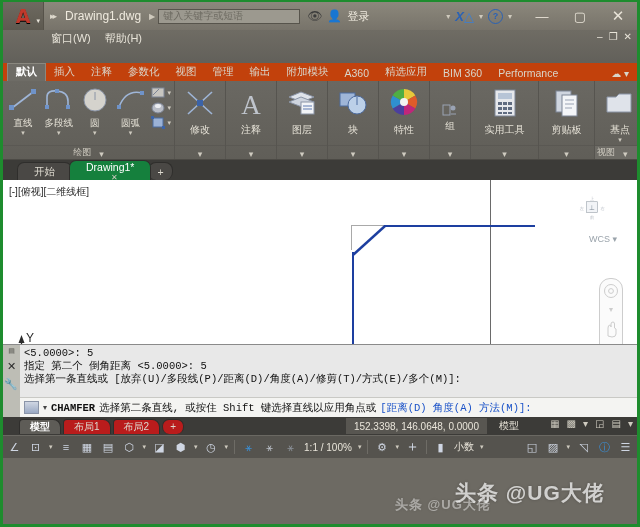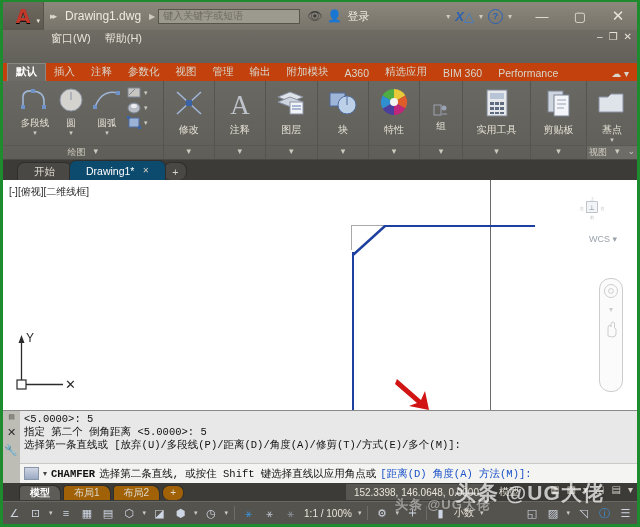"直线" div.tool { html: none -> <div> <span> <svg> <line></line> <rect></rect> <rect></rect> </svg> </span> <span>直线</span> <span>▾</span> </div> }
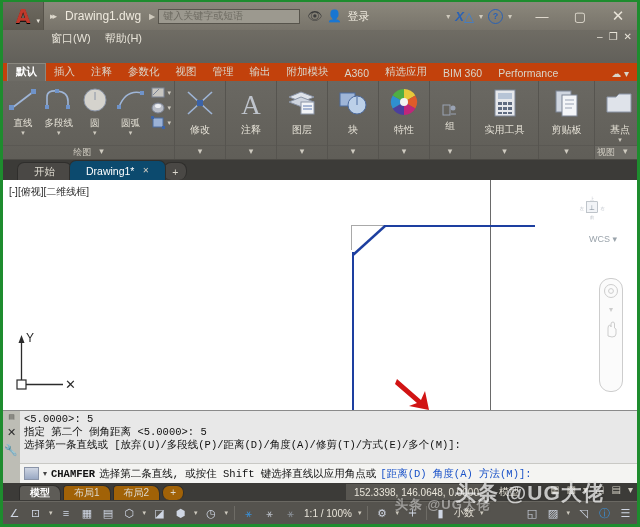"绘图" .panel-foot { align-items: flex-start -> flex-end }
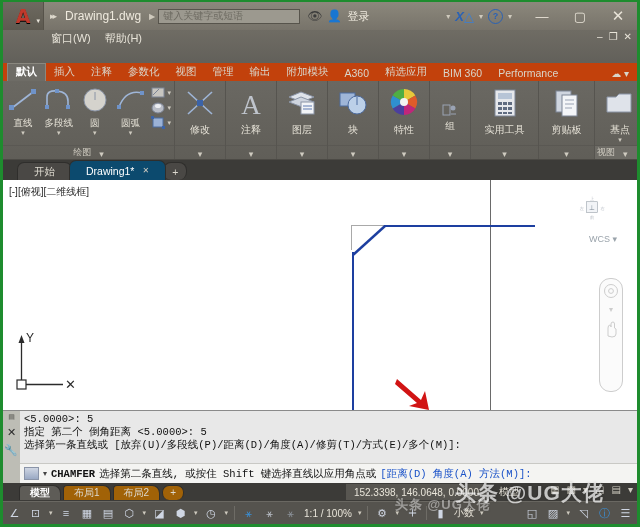"Drawing1*" .ftab.active { background: #0c4a6e -> #15803d; flex-direction: none -> column }
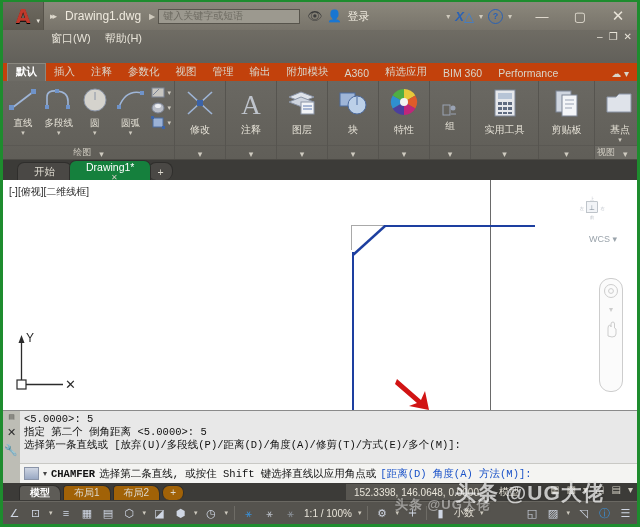"[-][俯视][二维线框]" .canvas { height: 230px -> 164px }
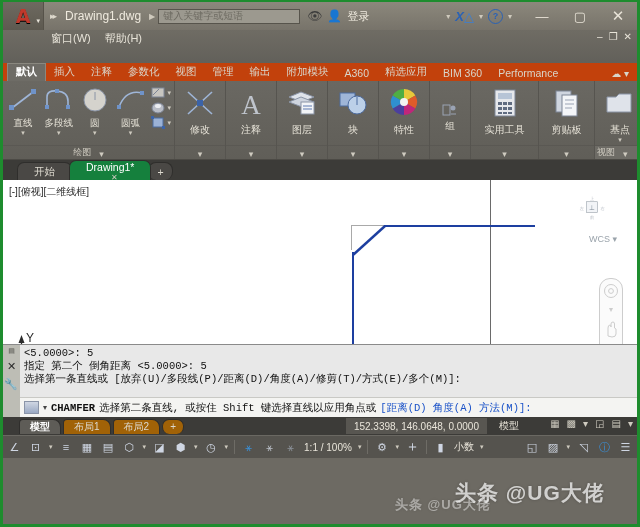"布局1" .ltab { background: #a16207 -> #b91c1c }
